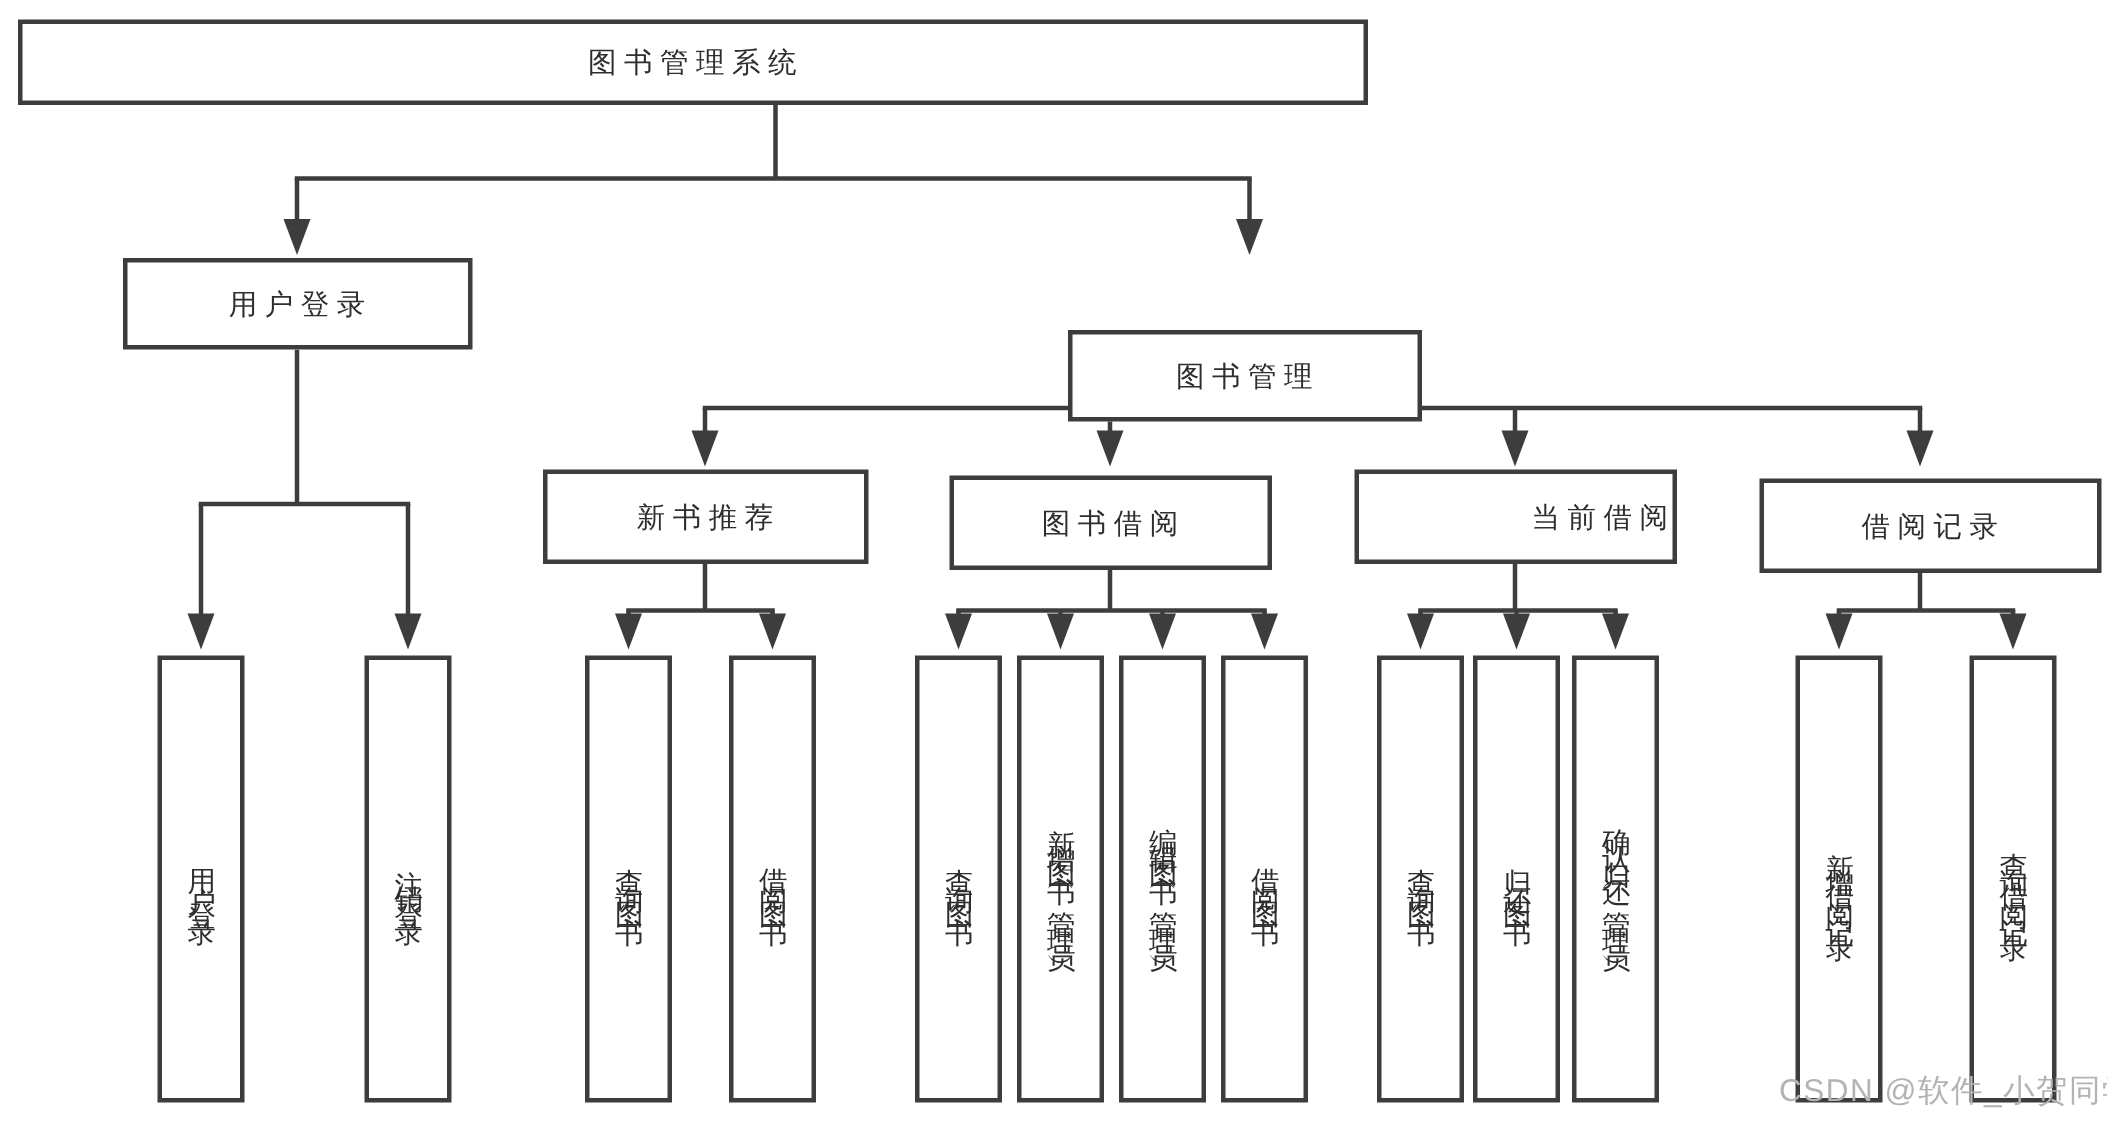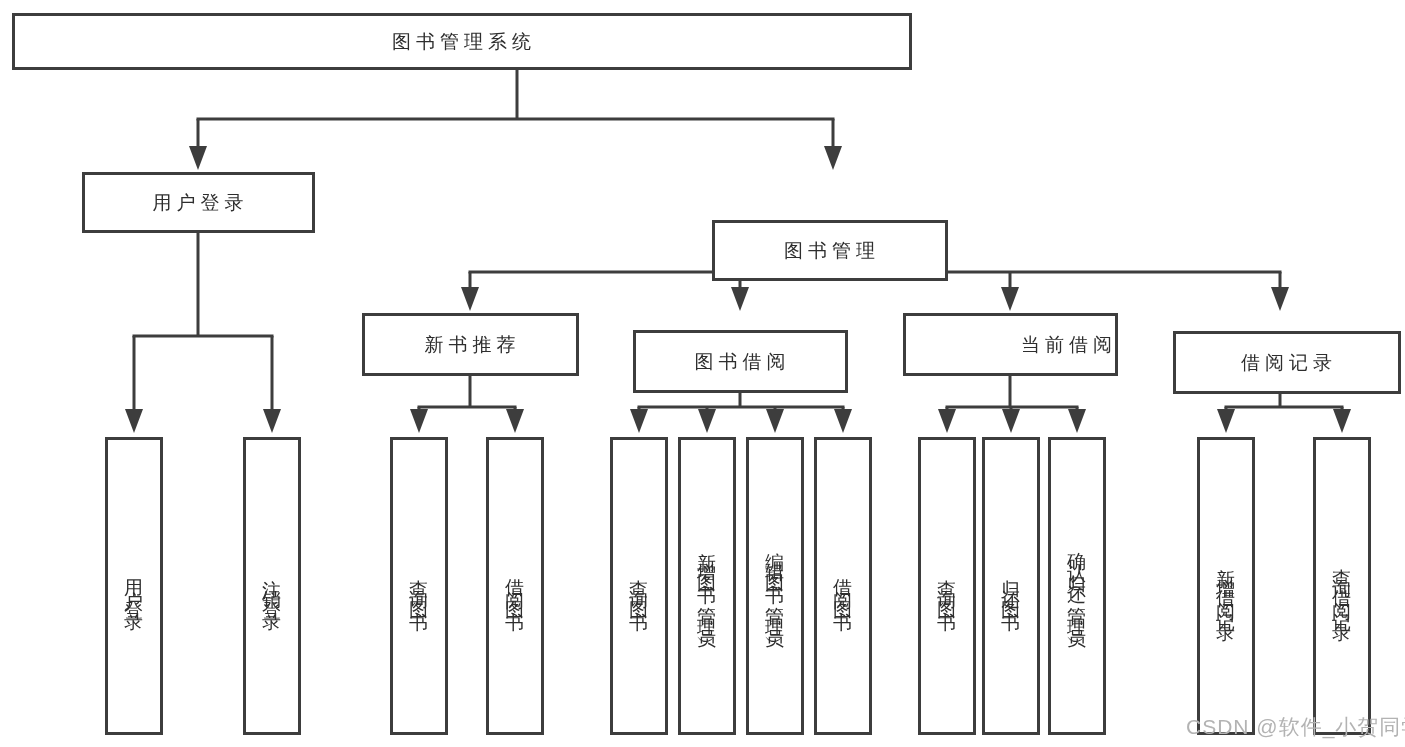"图书借阅" div.node { top: 330px -> 317px }
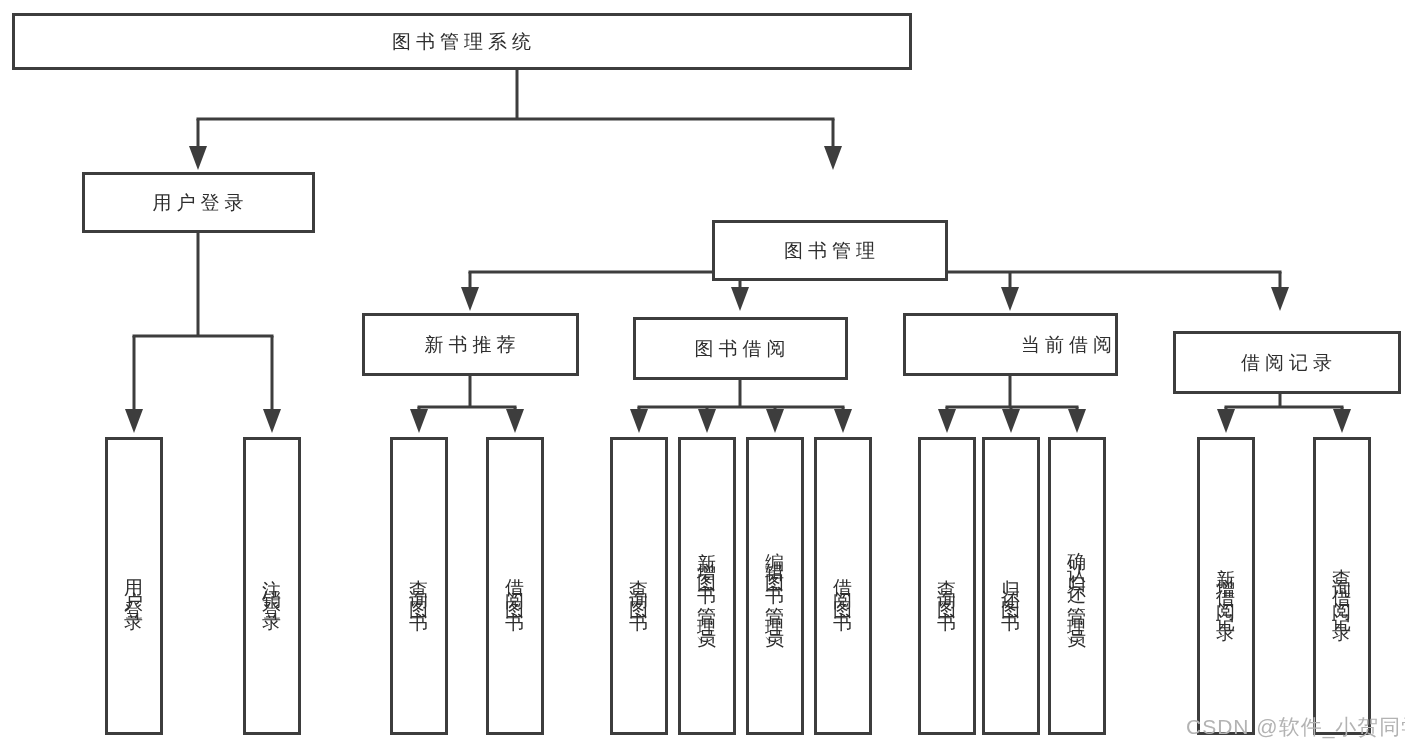"借阅记录" div.node { top: 331px -> 319px }
